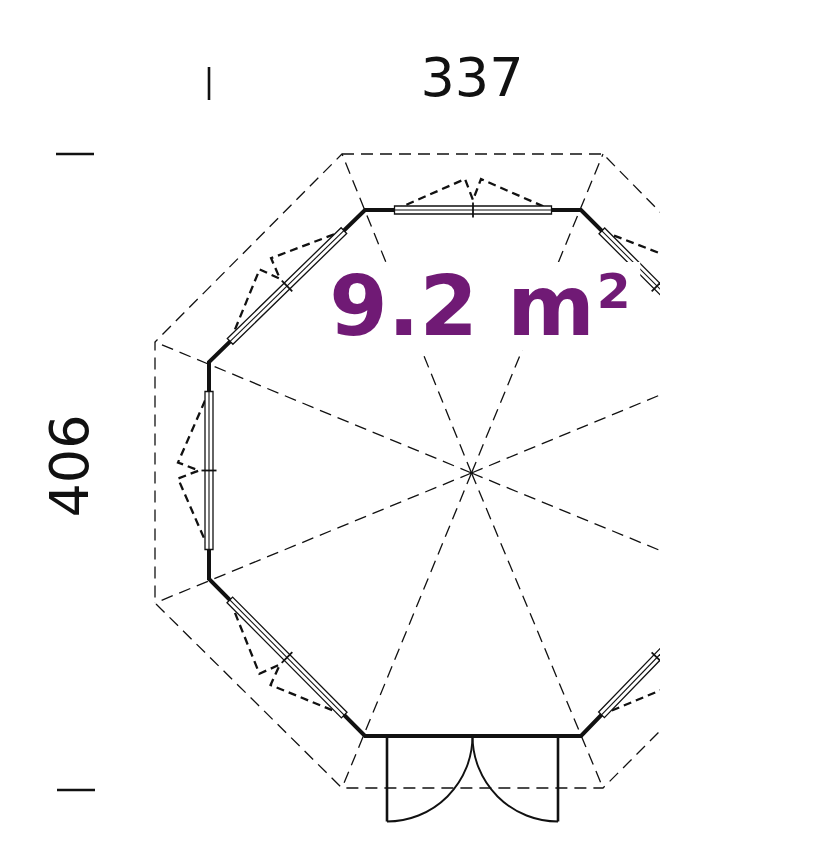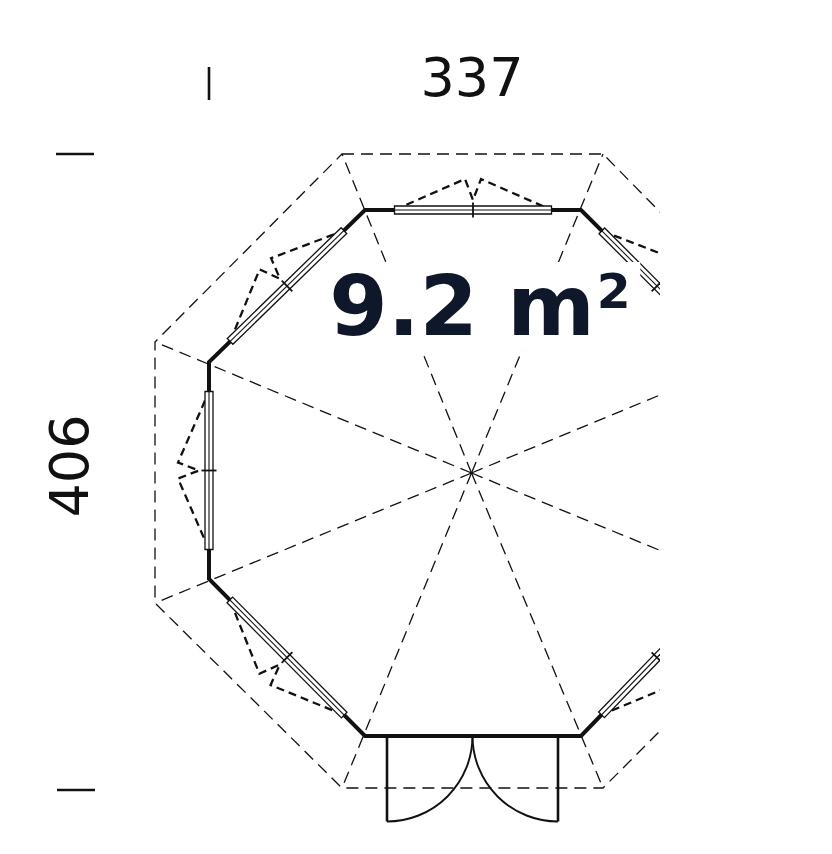"9.2 m2" #area-label { color: #0f172a -> #701a75 }
